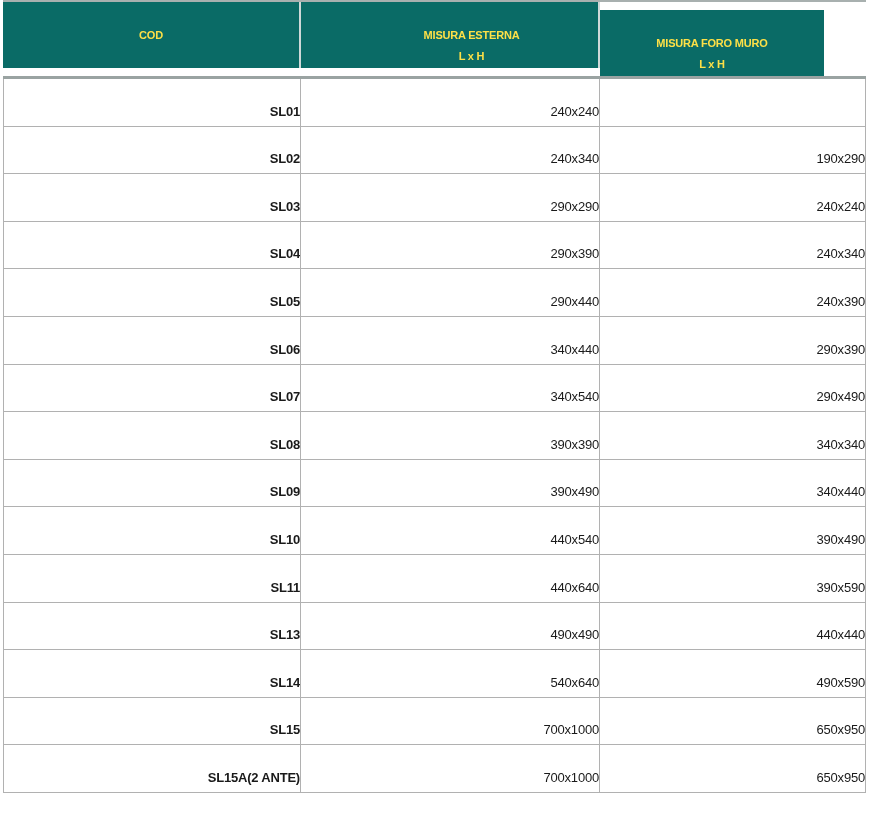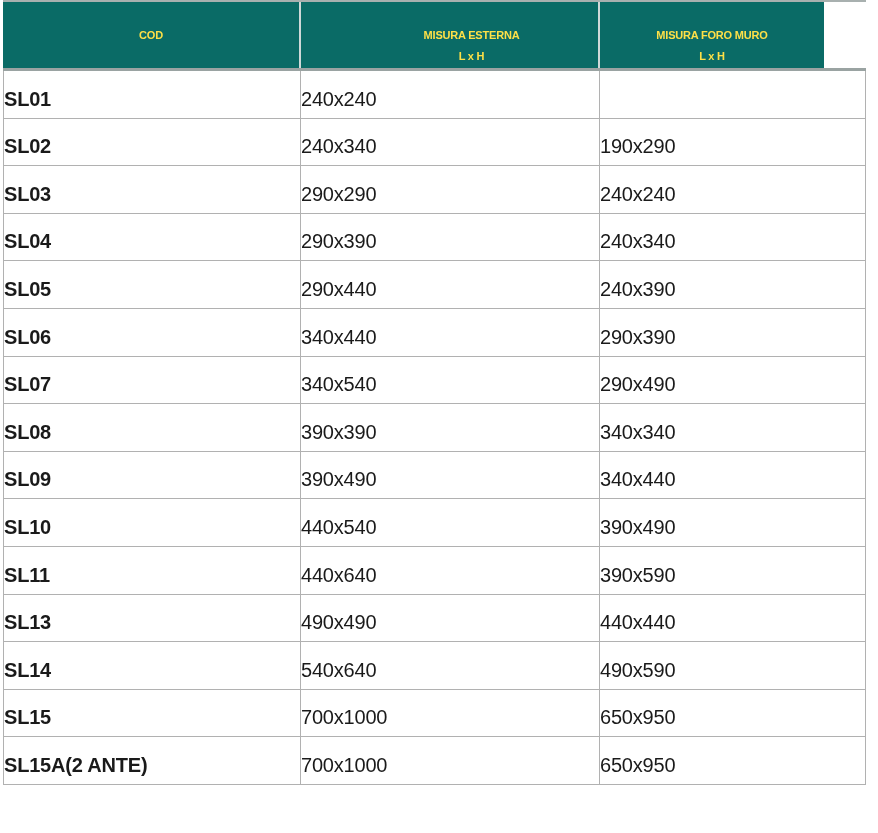"MISURA FORO MURO" .col-3 { margin-top: none -> 8px }
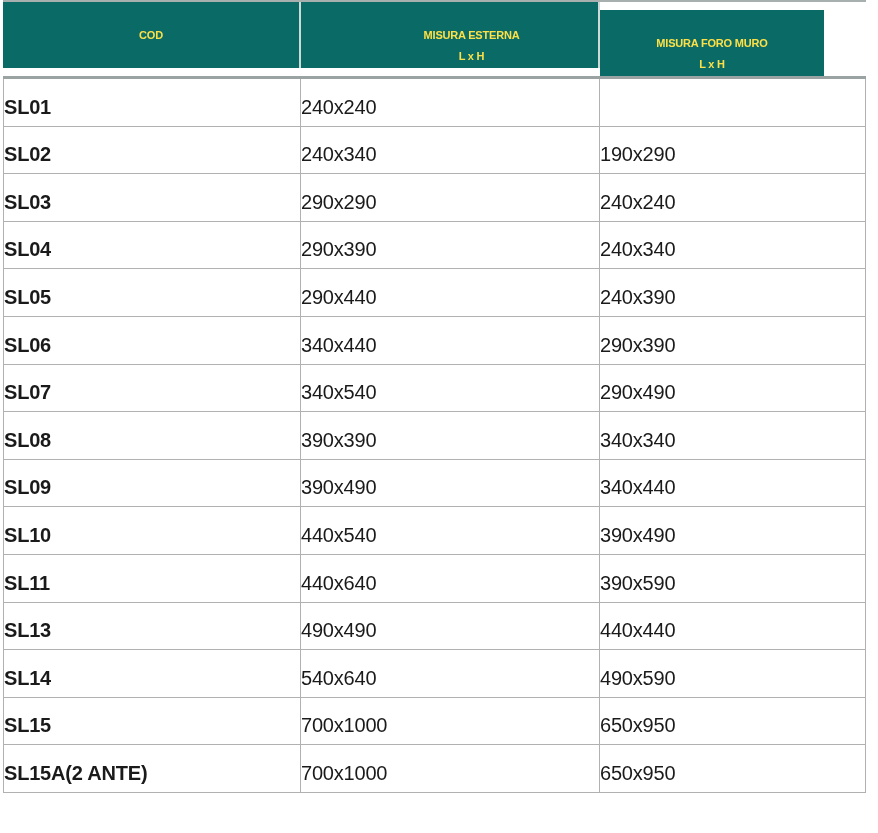"SL01" .cell { font-size: 20px -> 13px; justify-content: flex-start -> flex-end }
